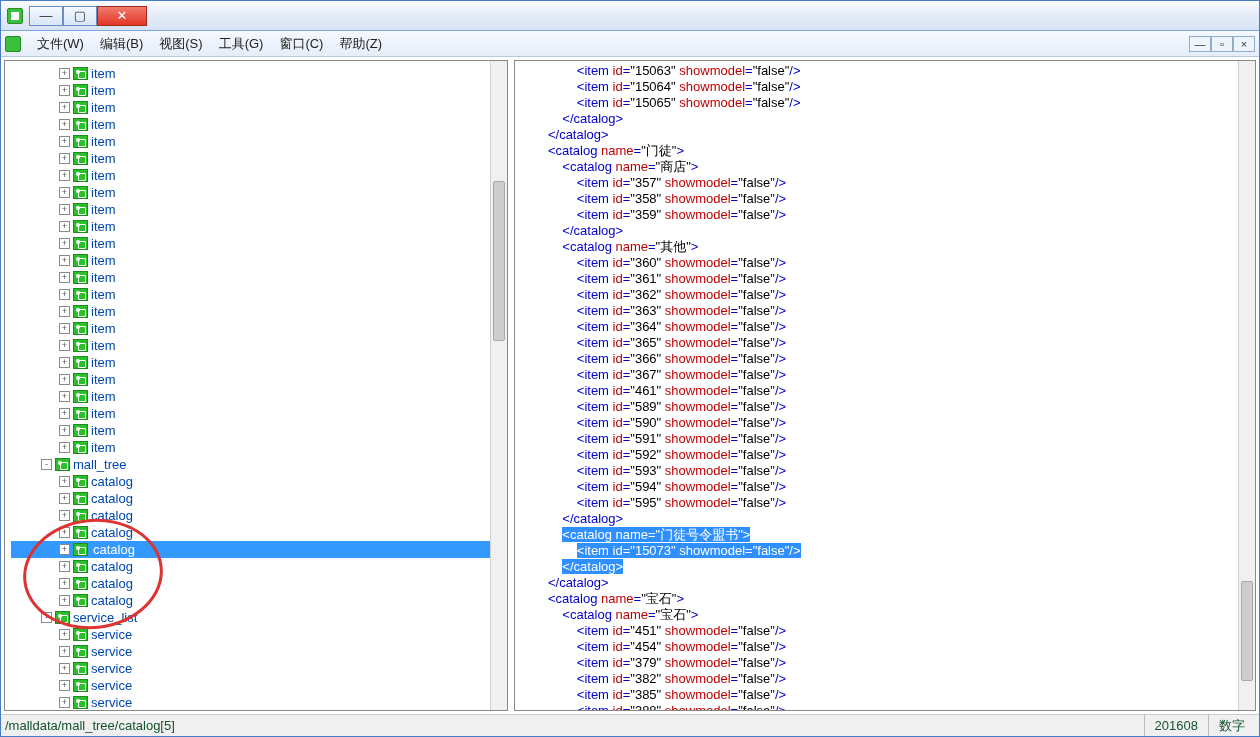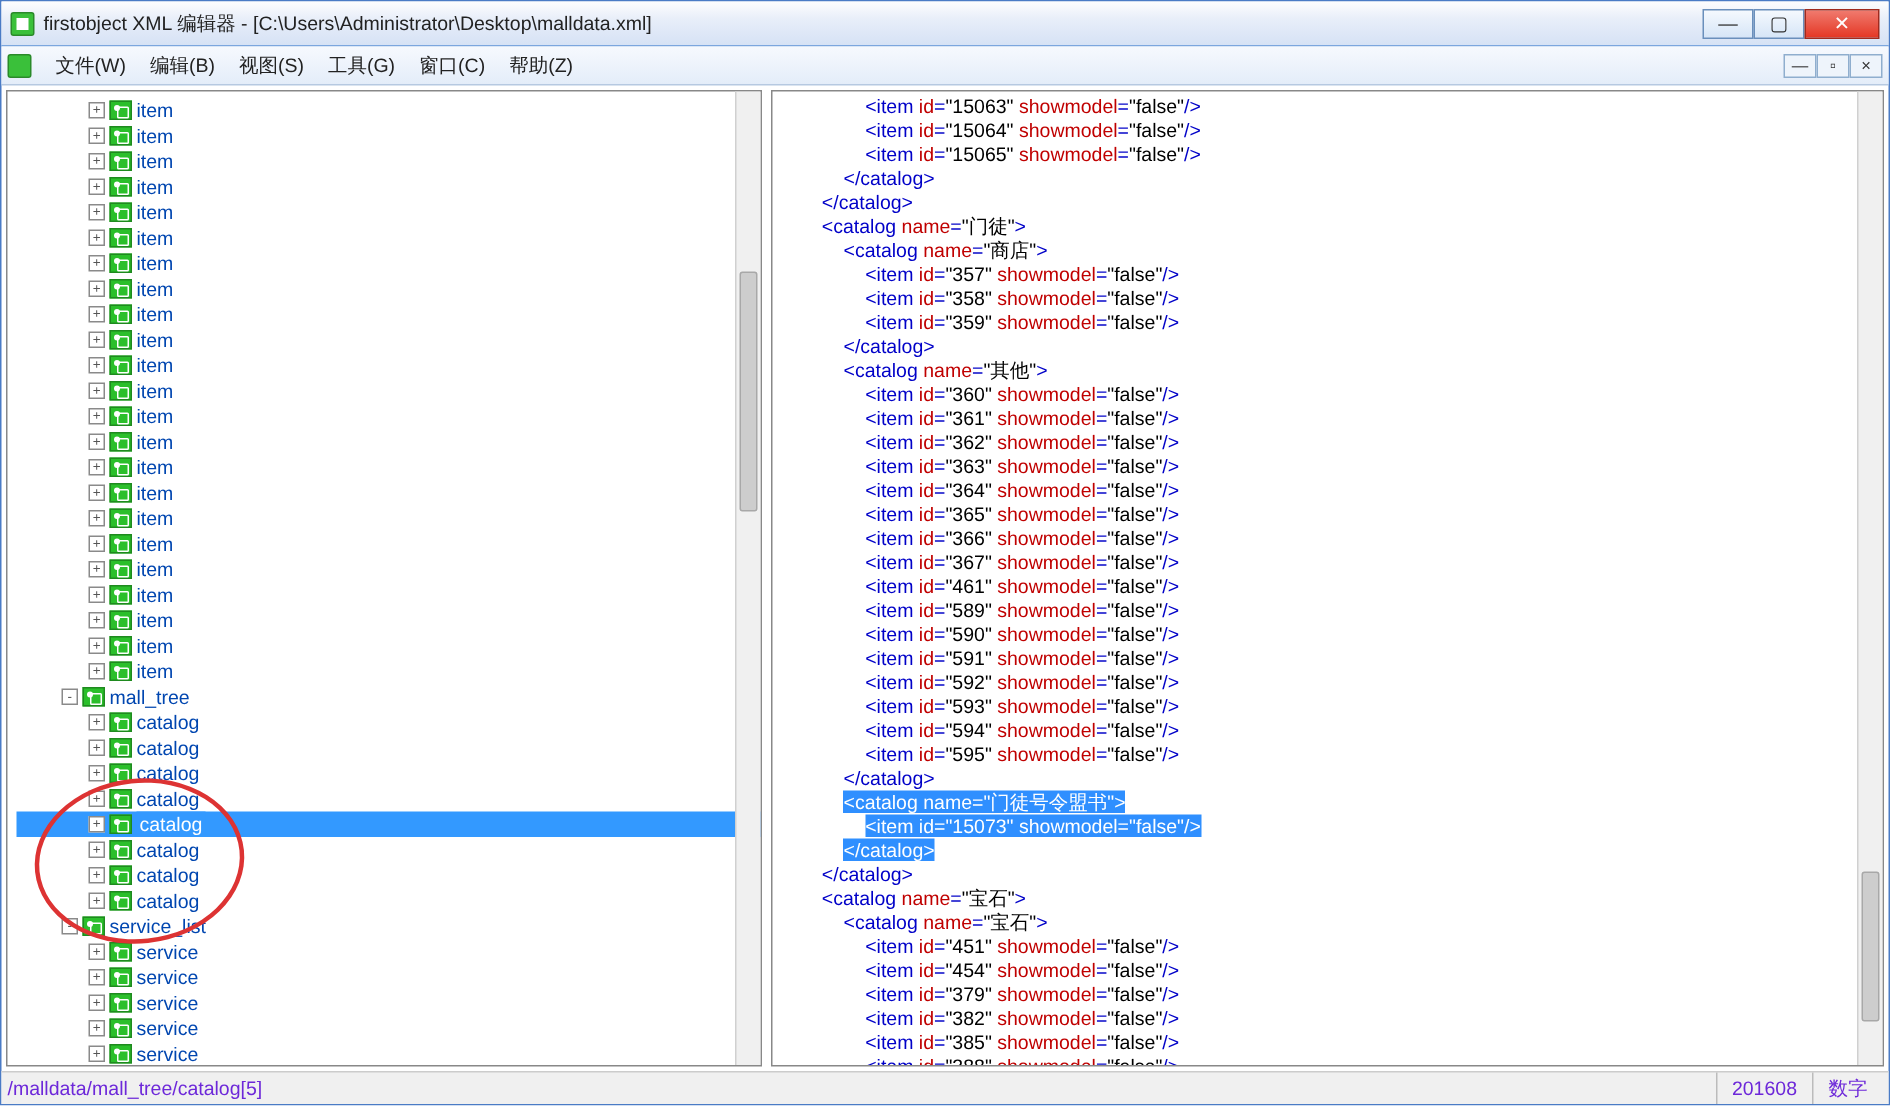"firstobject XML 编辑器 -" span.title { html: <span>firstobject XML 编辑器 - [C:\Users\Administrator\Desktop\malldata.xml]</span> -> none }
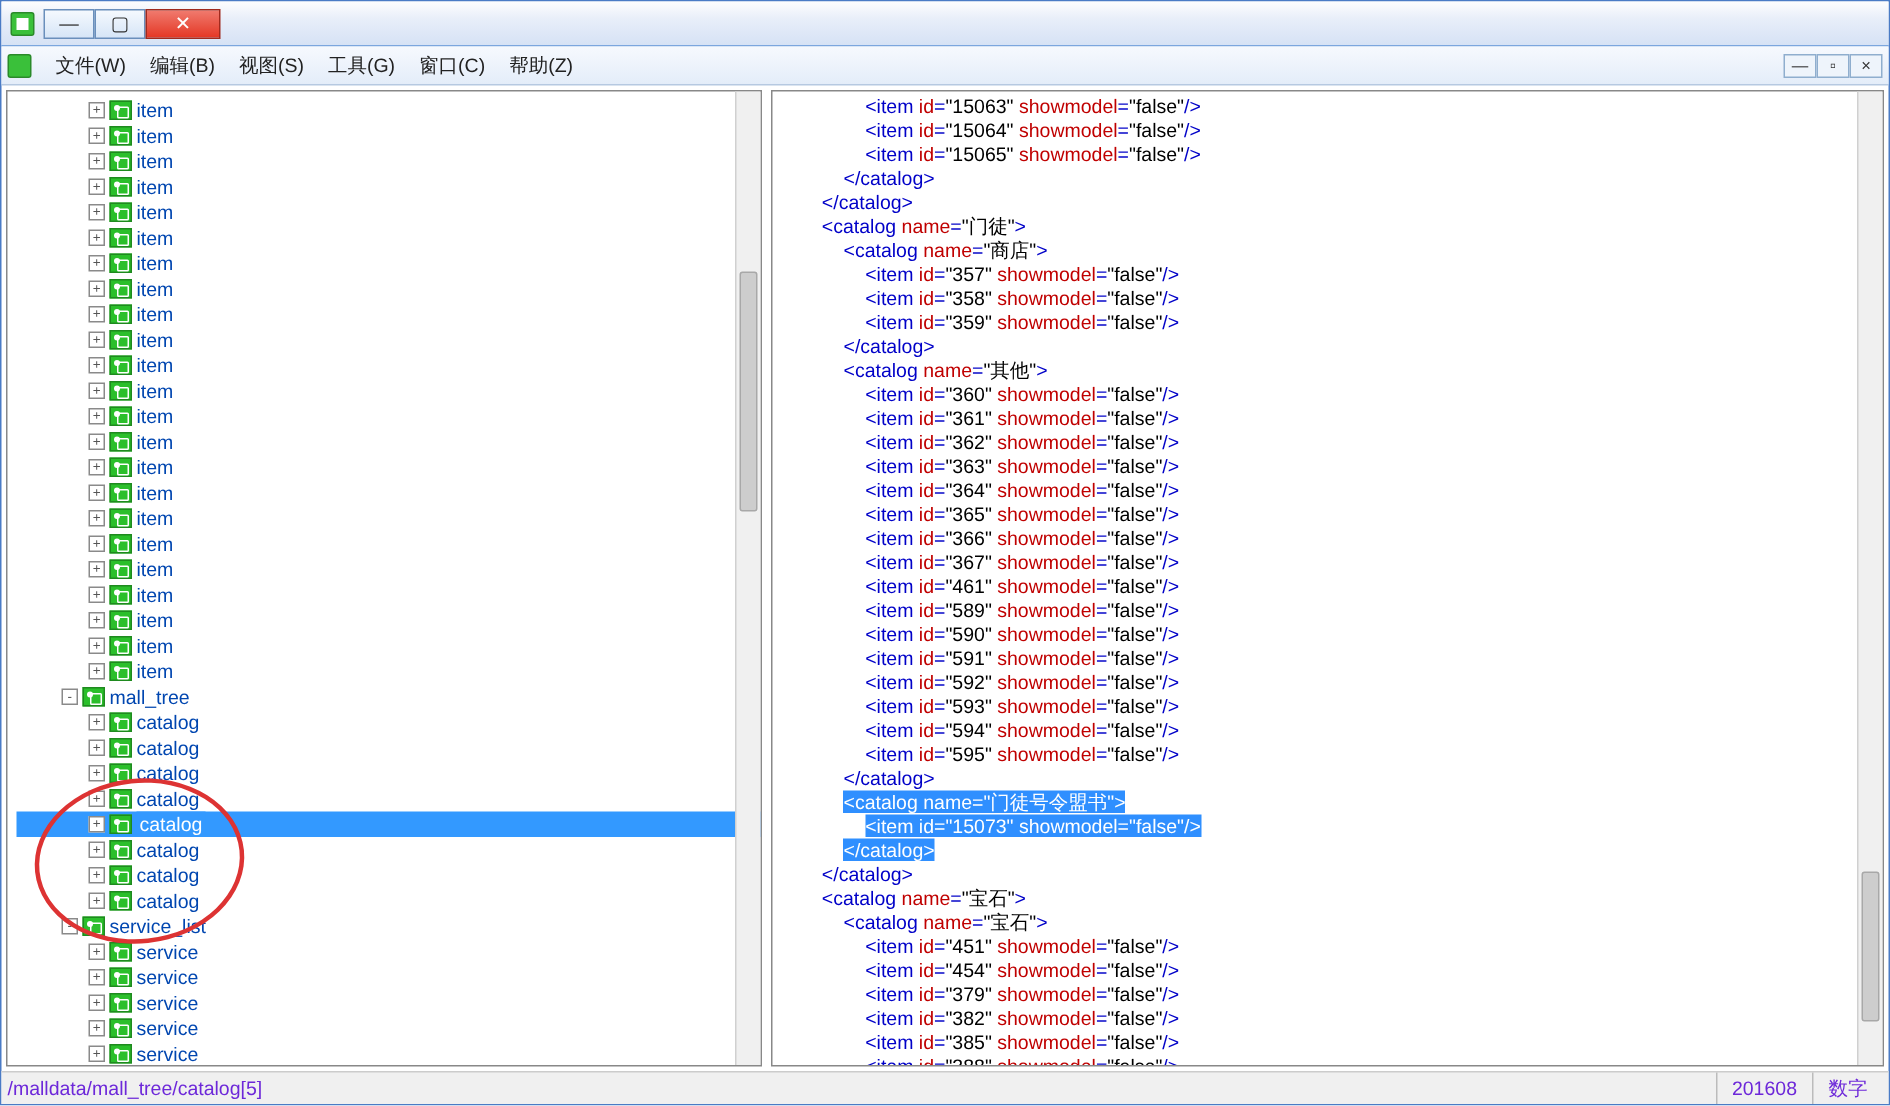"/malldata/mall_tree/catalog[5]" .statusbar { color: #6d28d9 -> #14532d }
